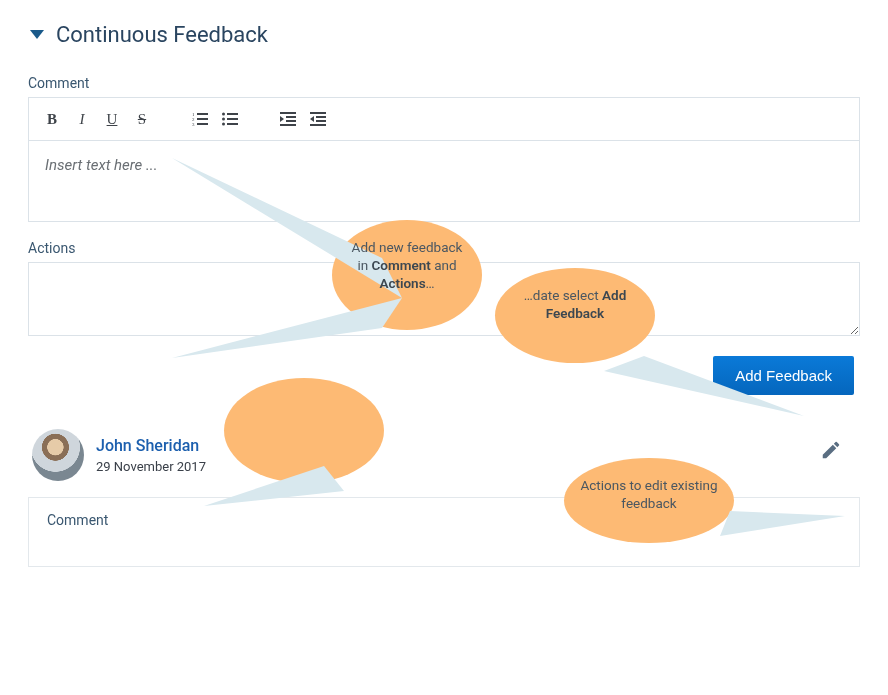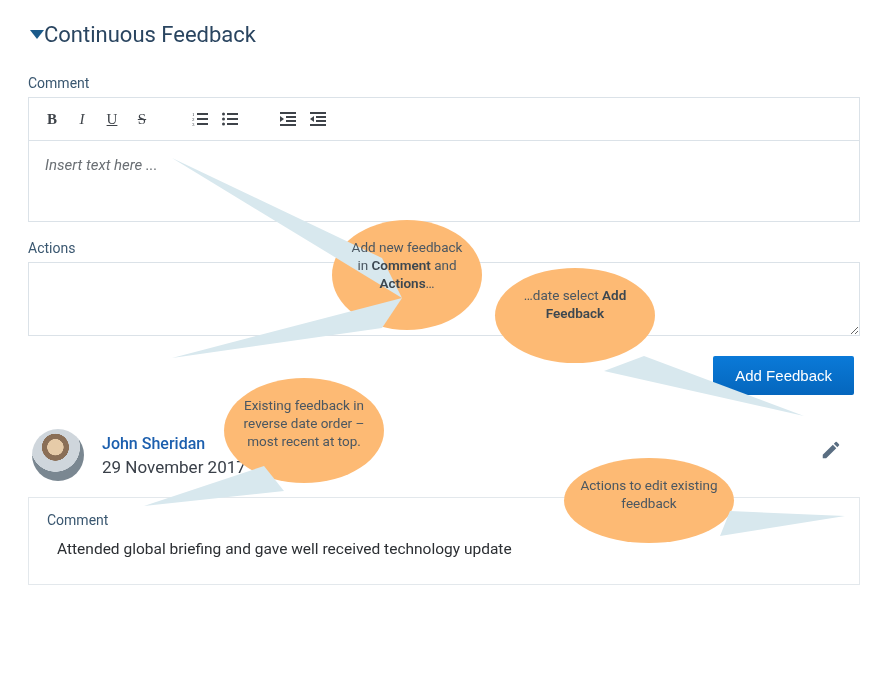"Continuous Feedback" .header-row { gap: none -> 12px }
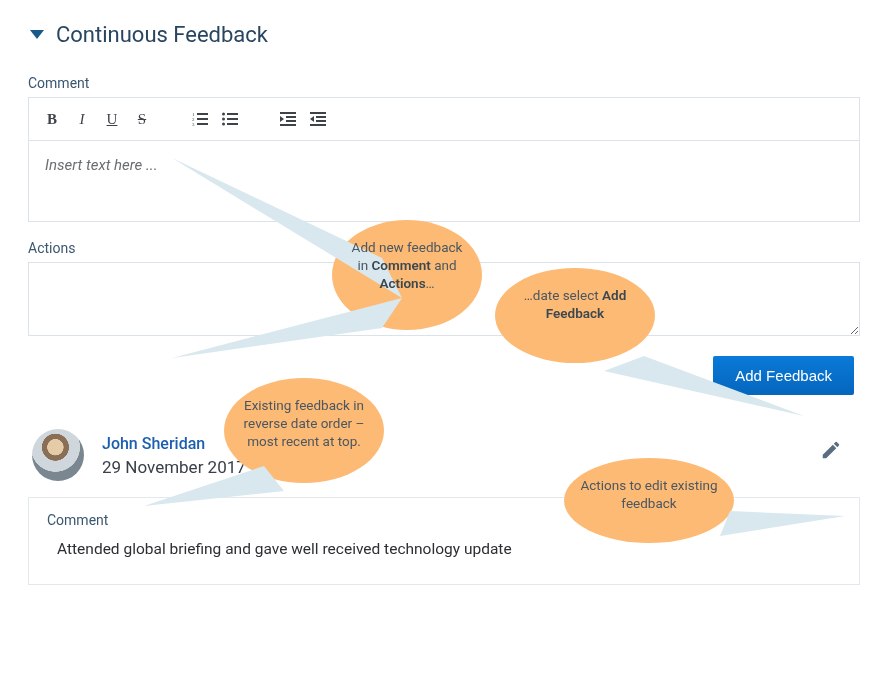"Existing feedback in reverse date" span { html: <span>Existing feedback in reverse date order – most recent at top.</span> -> none }
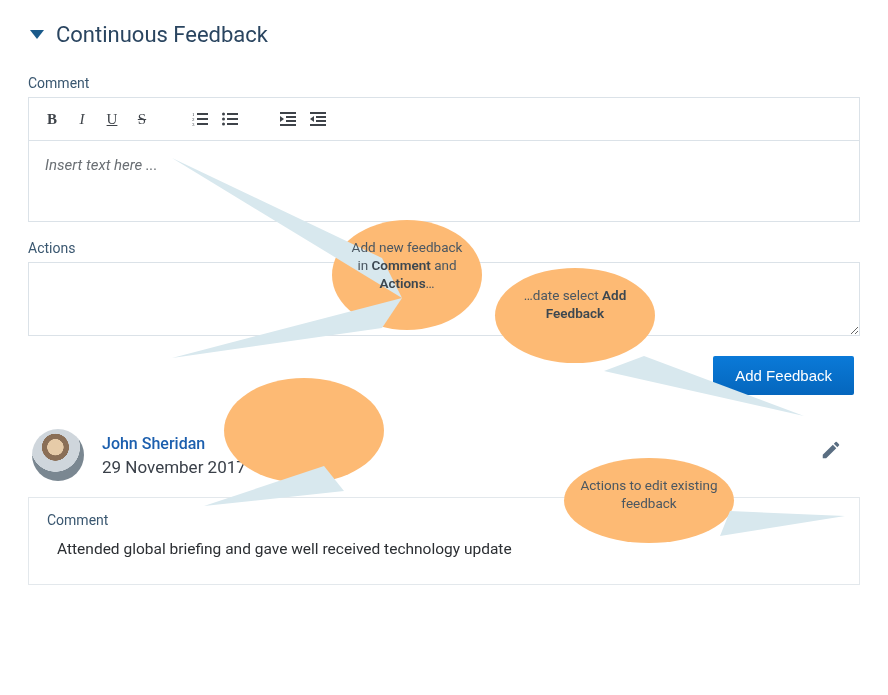"John Sheridan" .feedback-head { gap: 18px -> 12px }
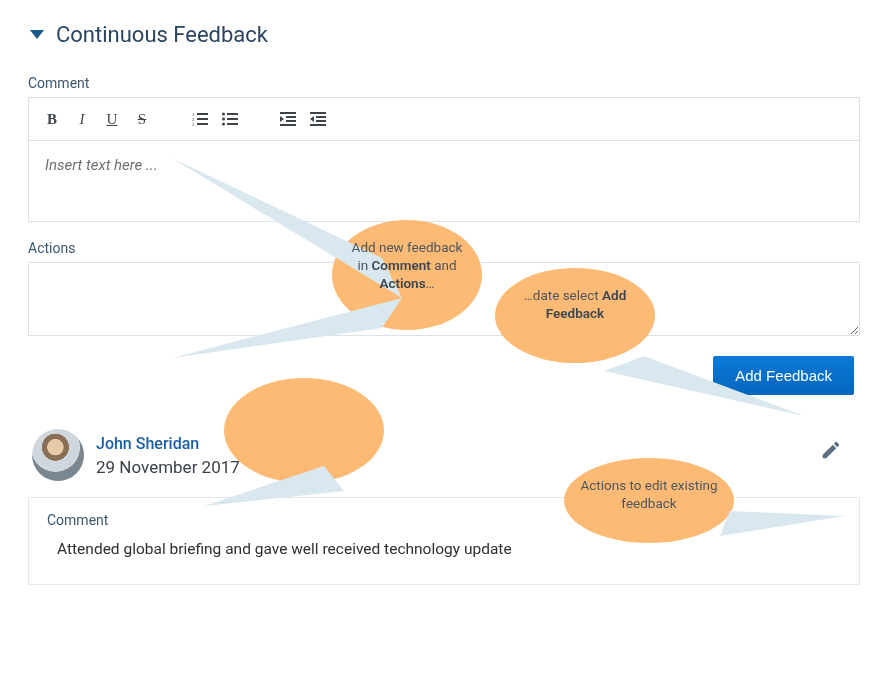"29 November 2017" .author-date { font-size: 17px -> 13px }
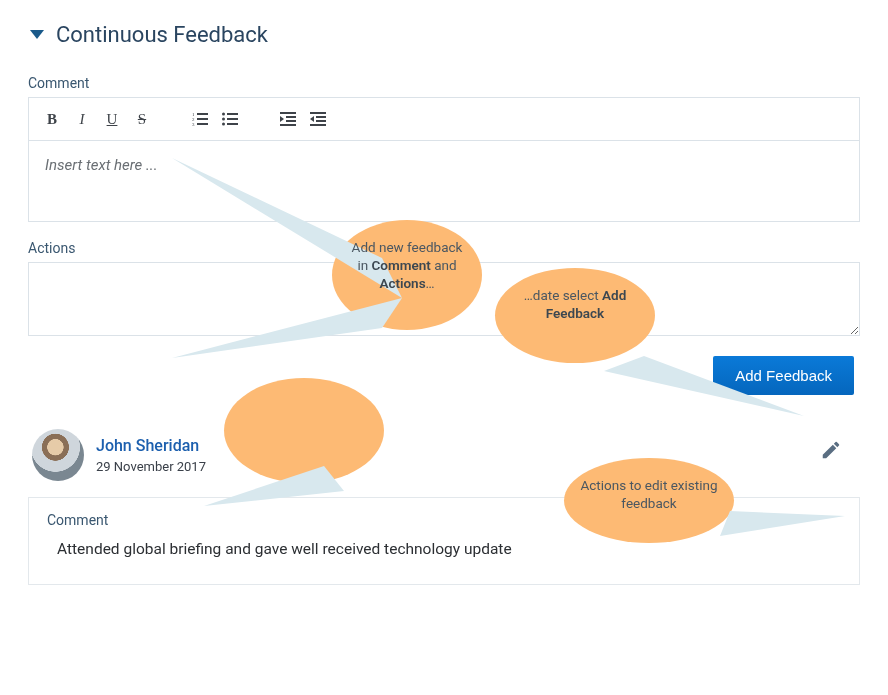"Attended global briefing and gave" div.comment-text { html: <div>Attended global briefing and gave well received technology update</div> -> none }
